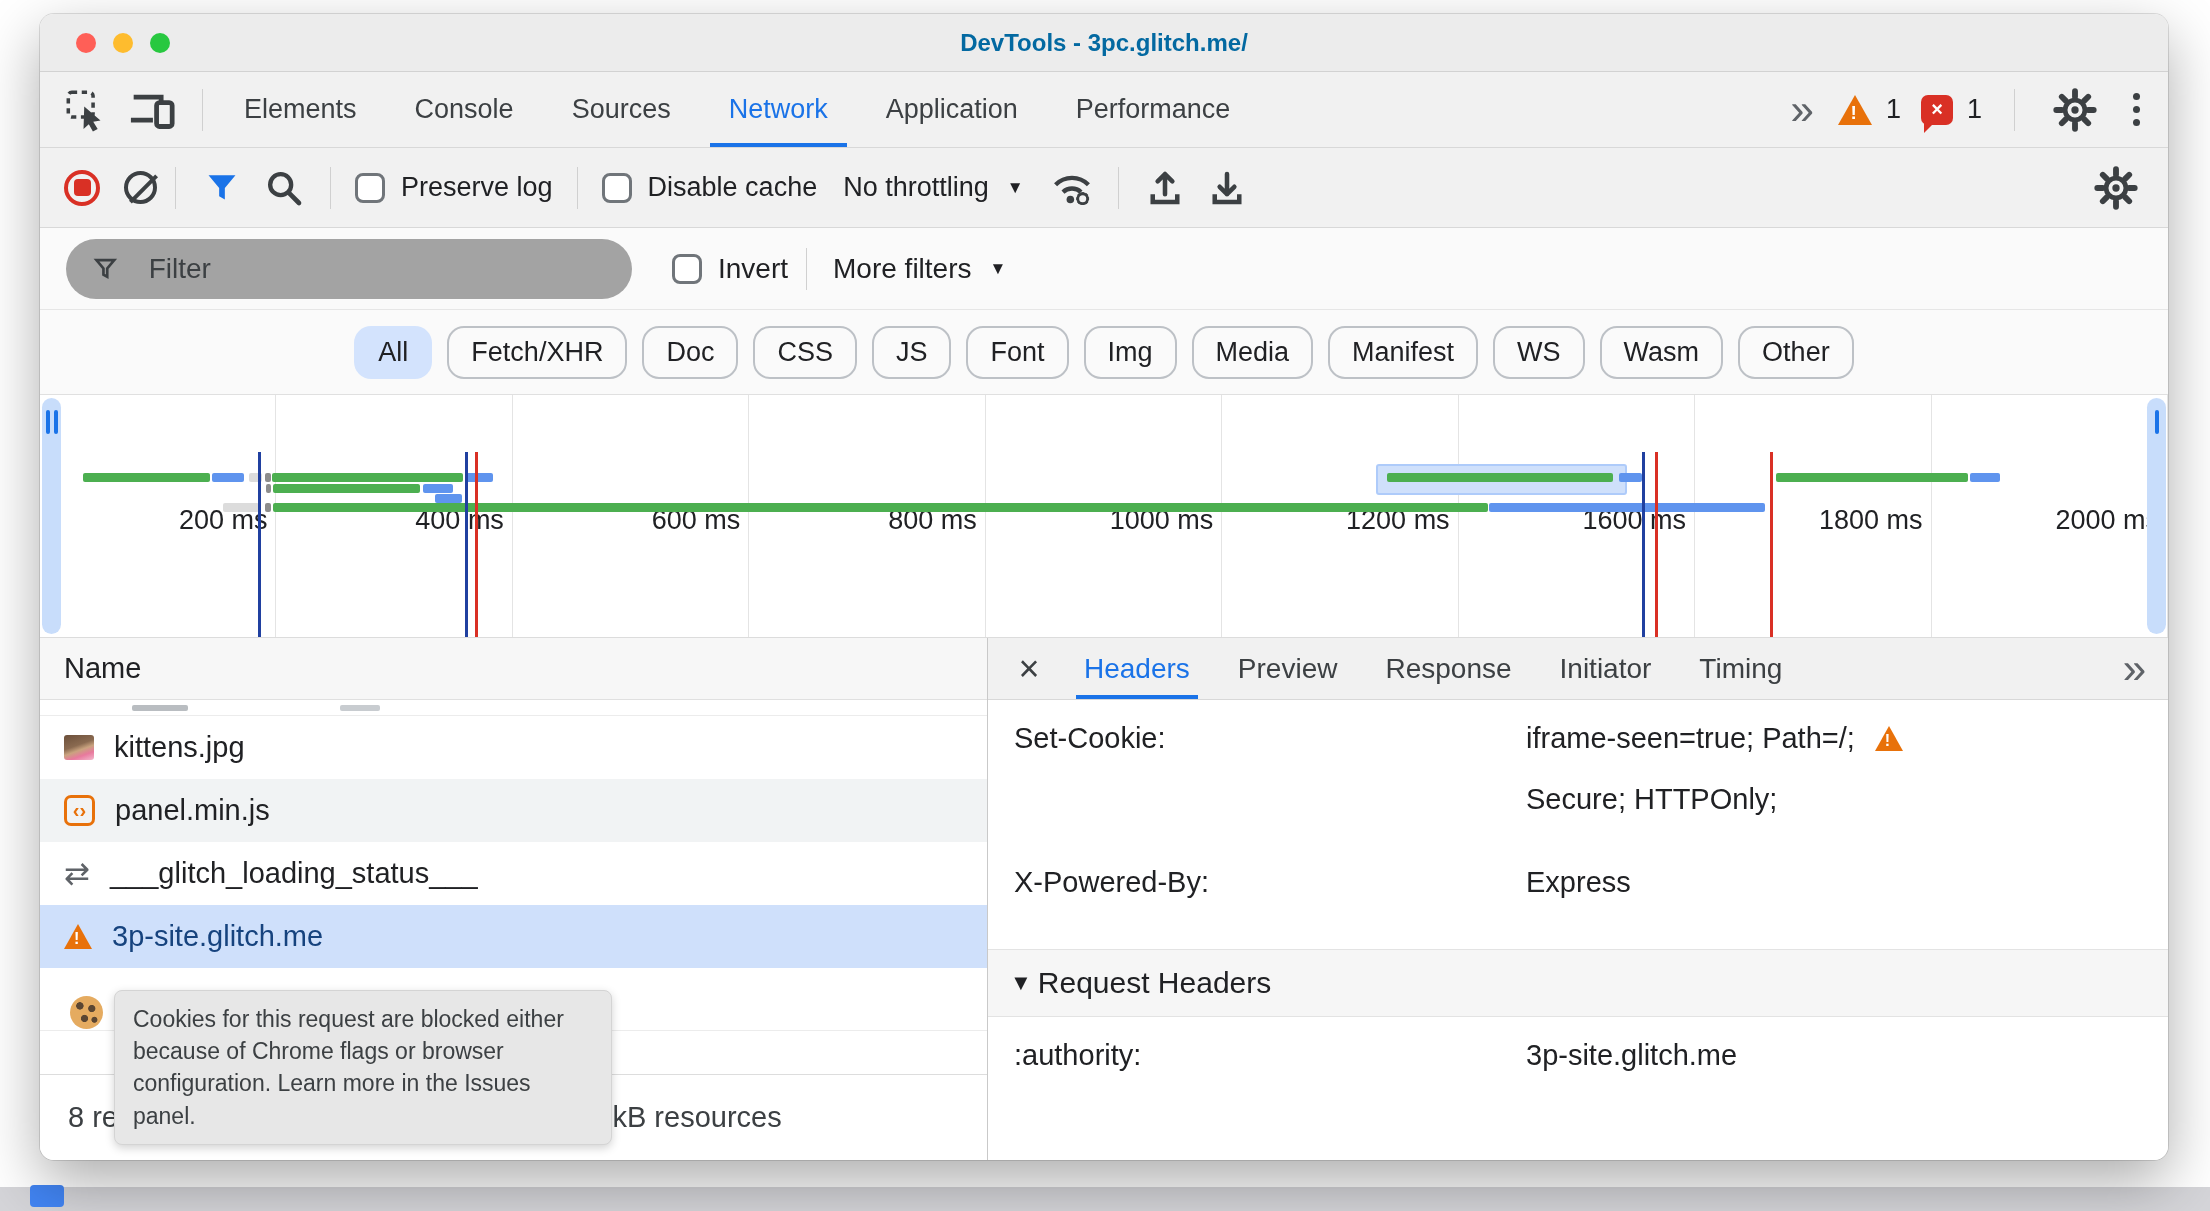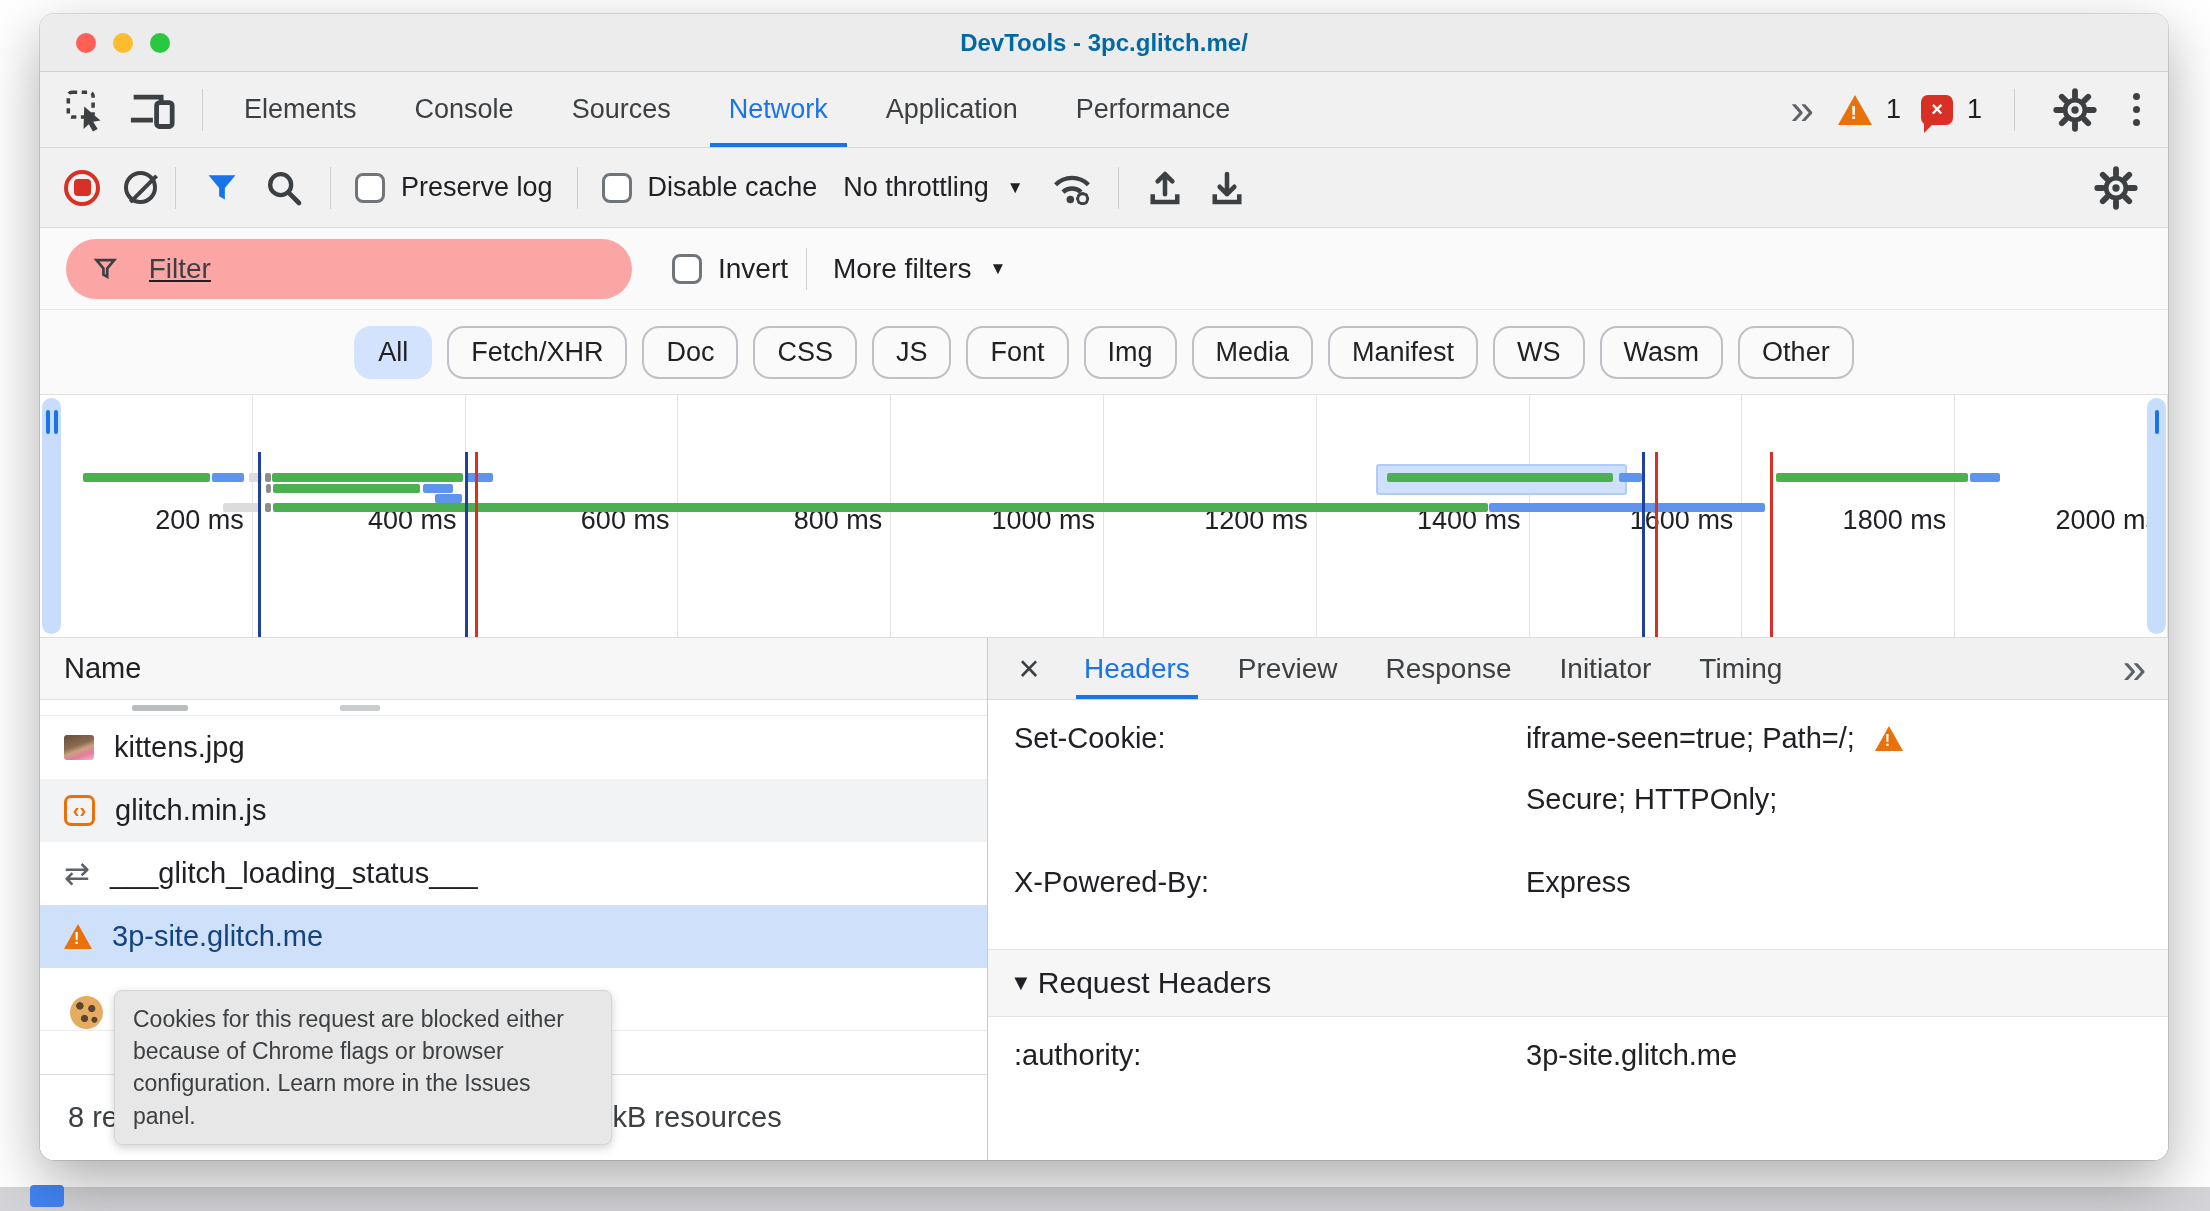"Filter" .pill { background: #fca5a5 -> #a3a3a3; text-decoration: underline -> none }
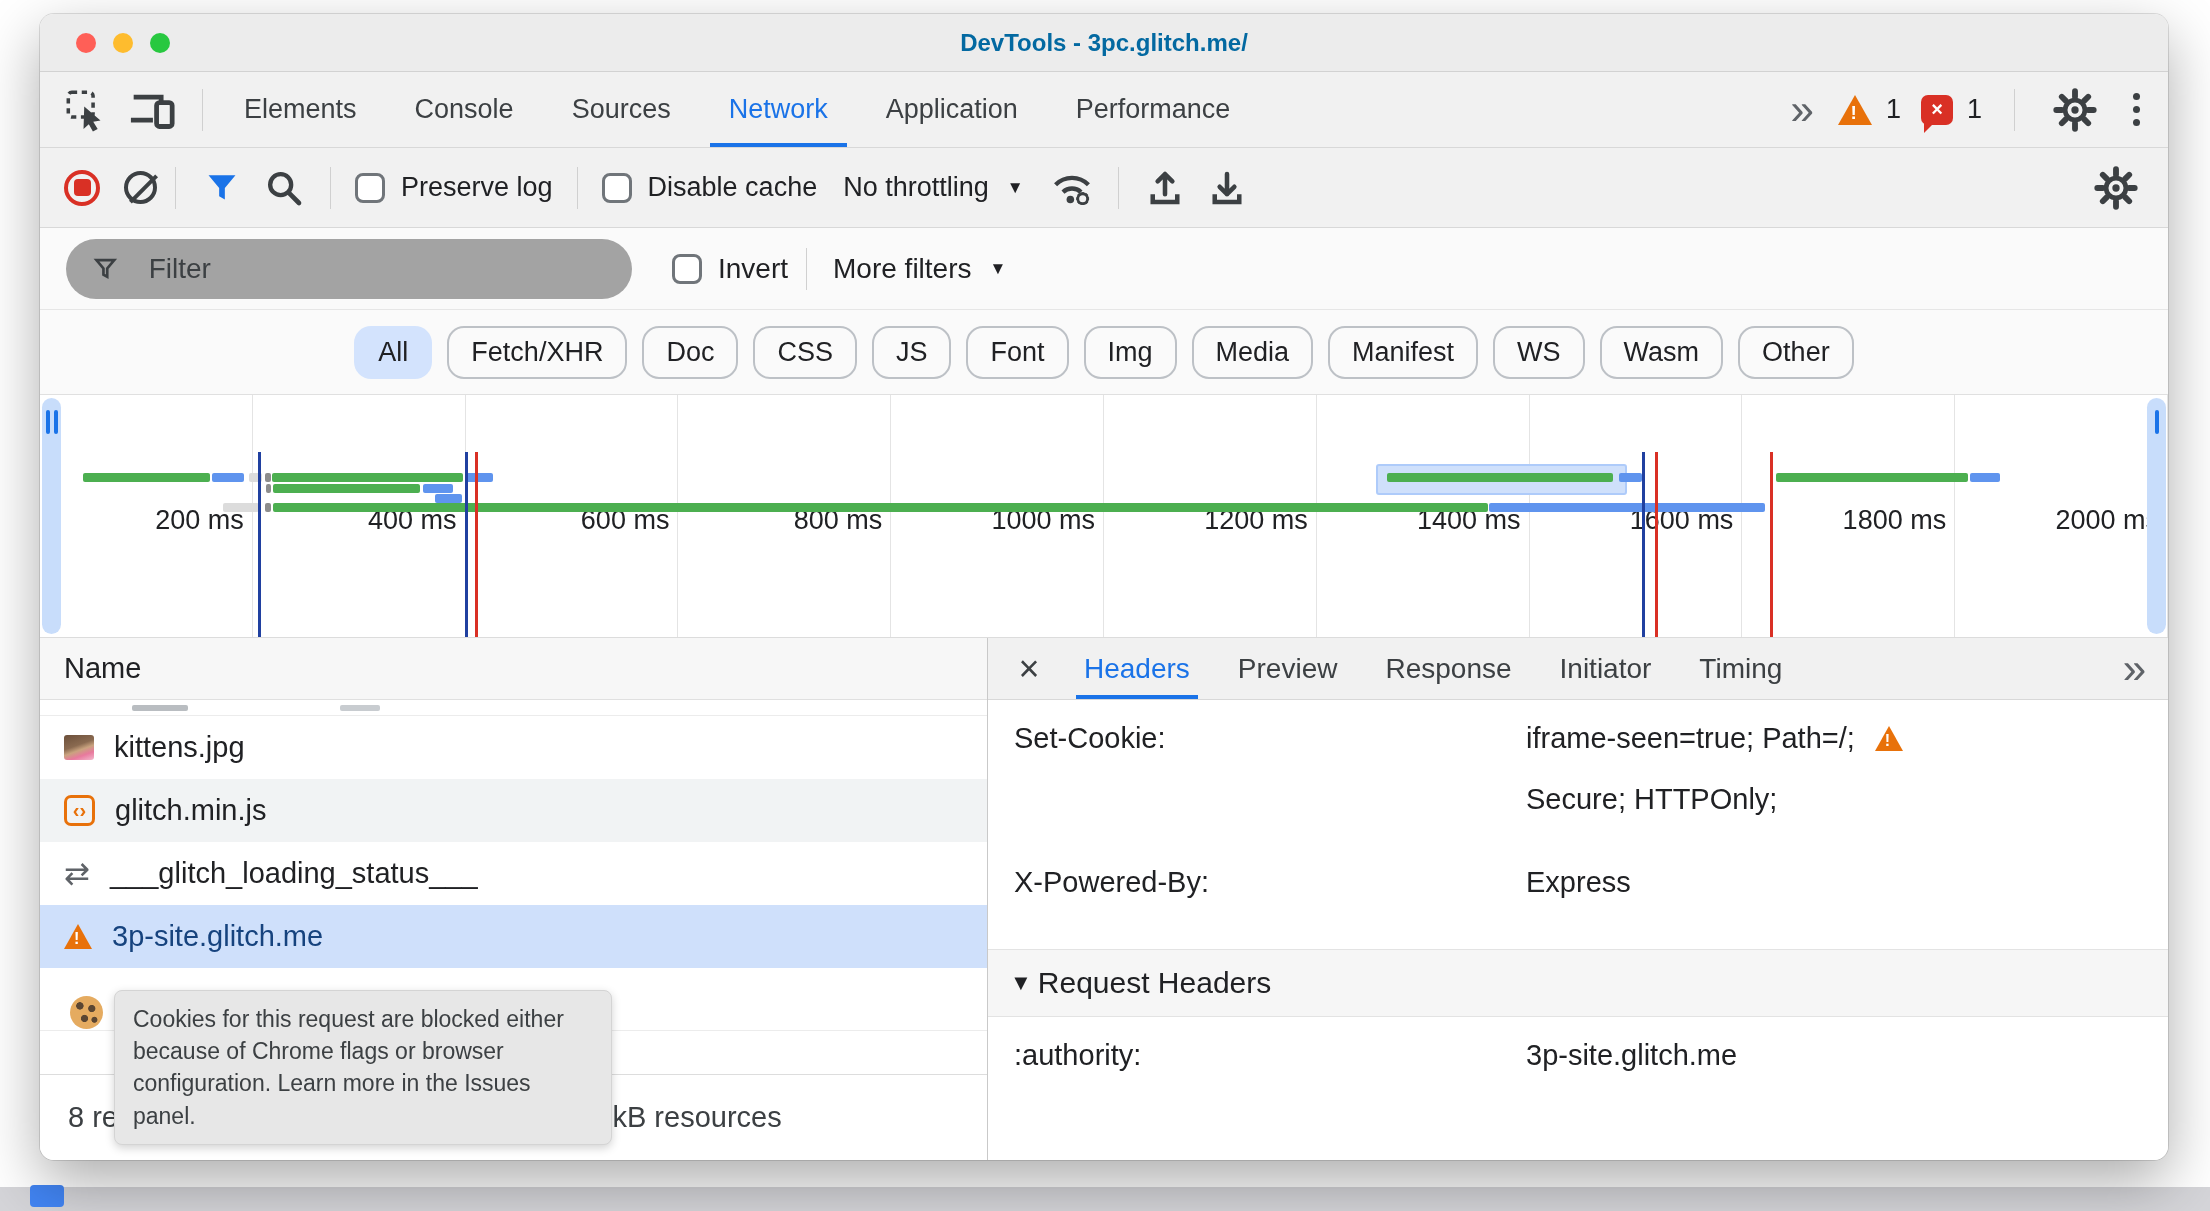"1400 ms" div.tick-cell { html: <div> <span>1400 ms</span> </div> -> none }
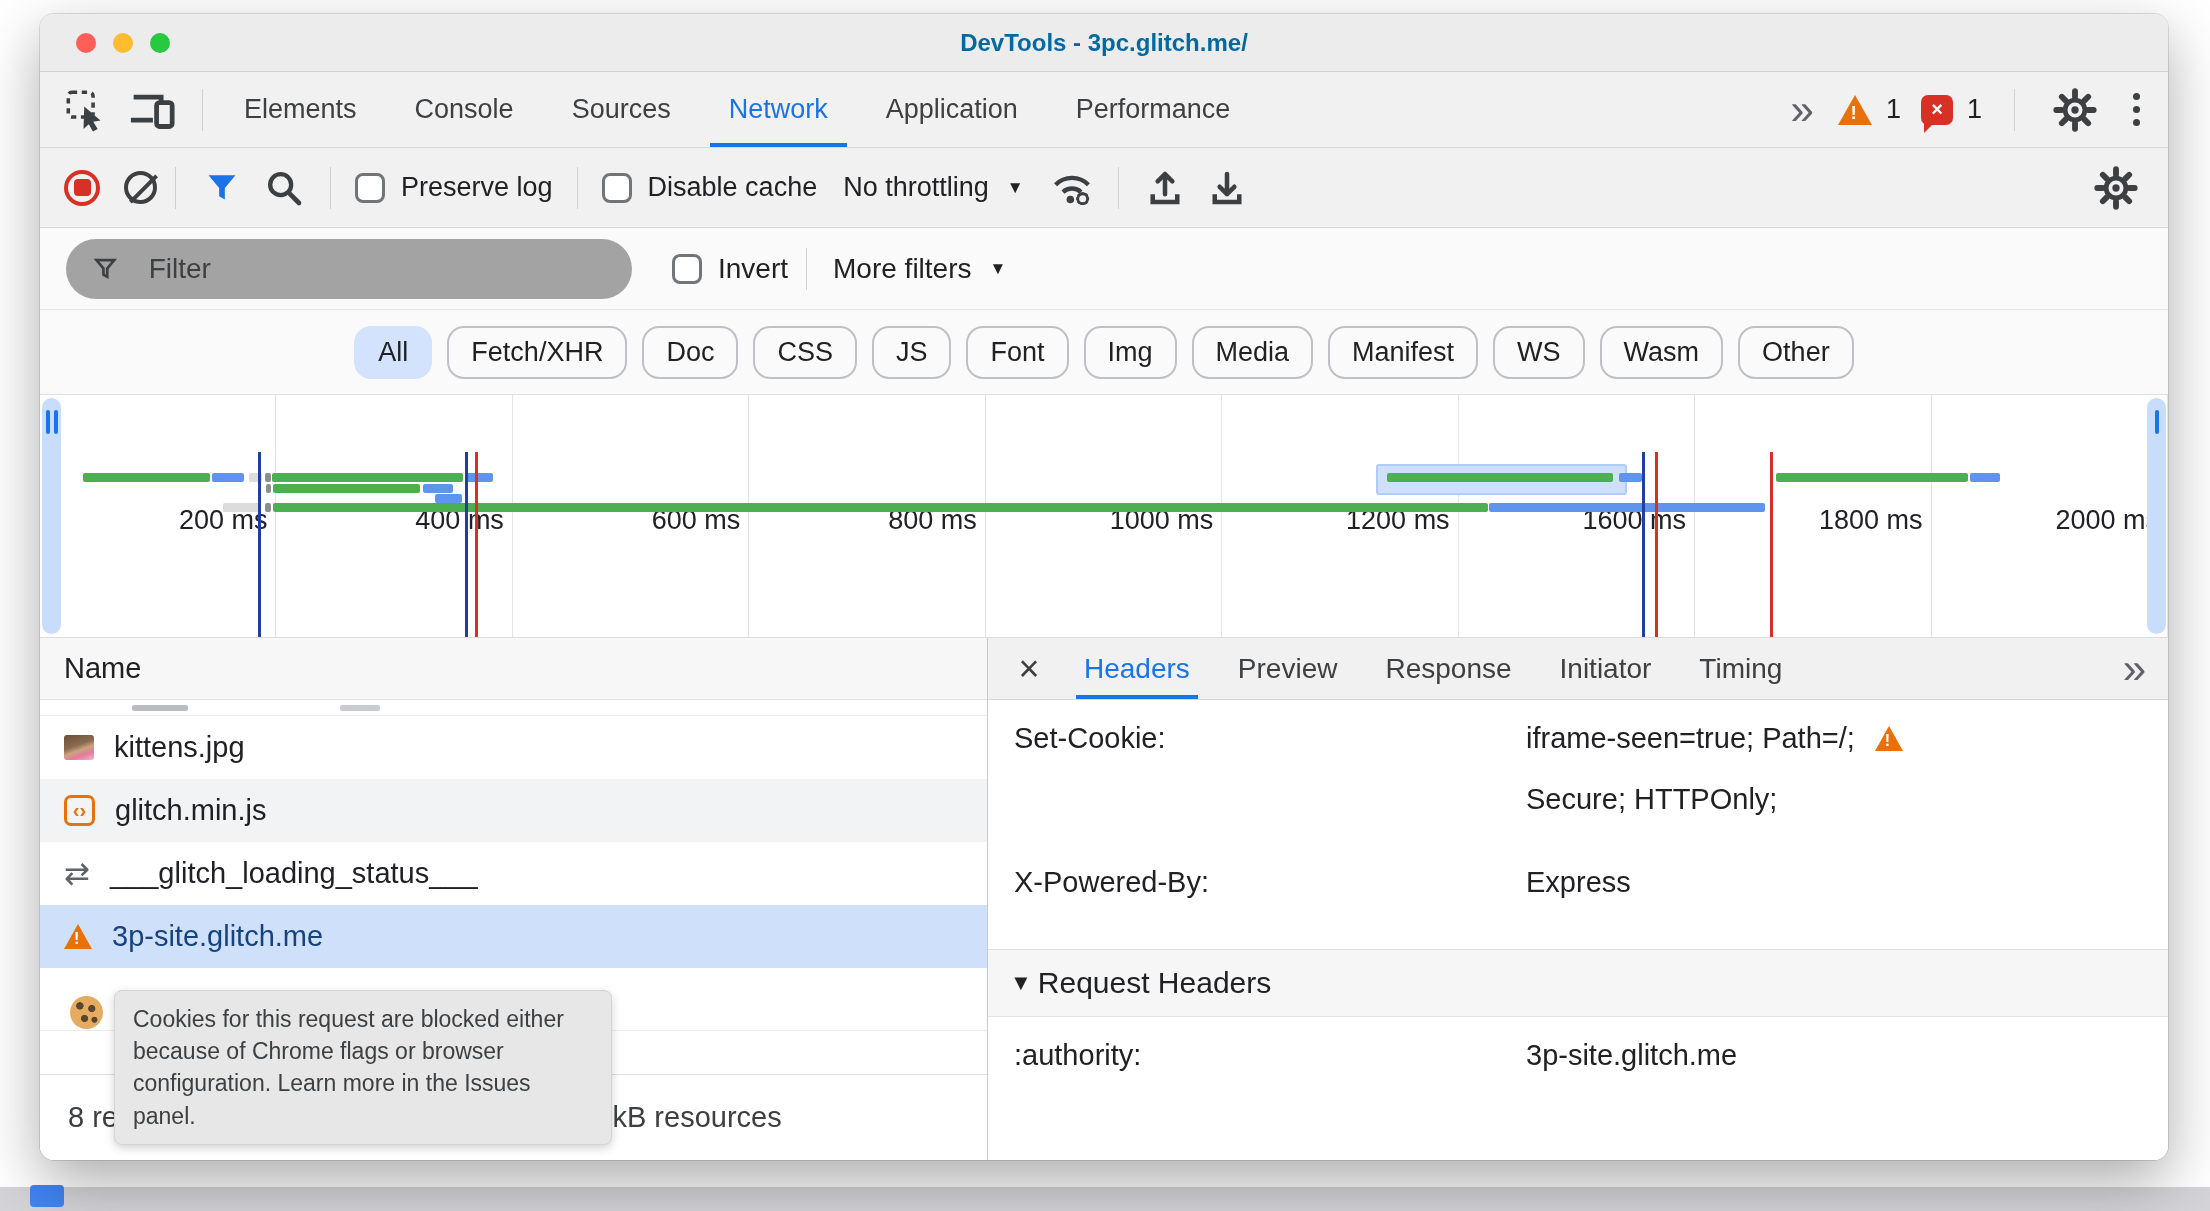"glitch.min.js" span { text: glitch.min.js -> panel.min.js }
